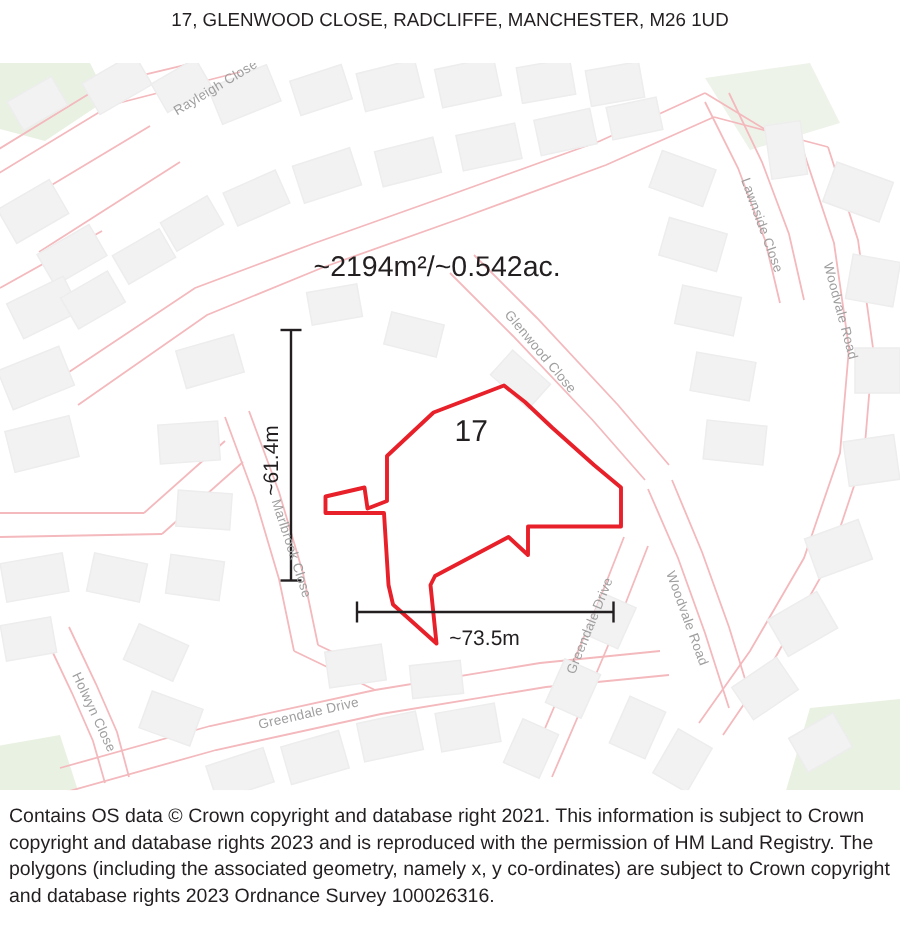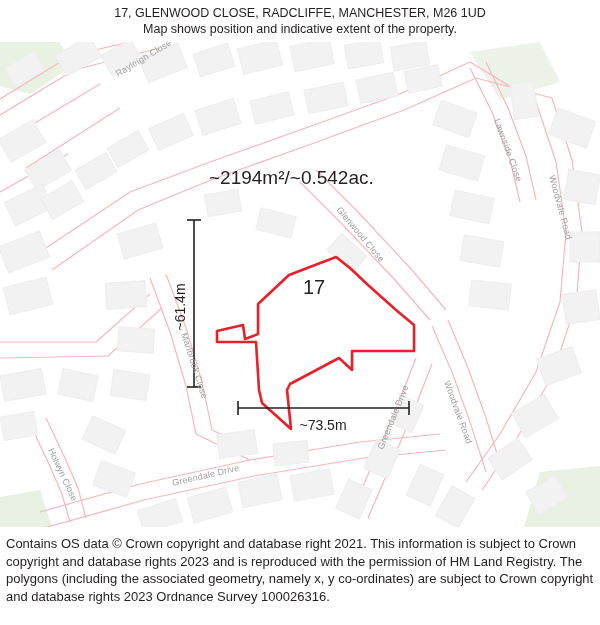"Map shows position and indicative" div.subtitle { html: <div>Map shows position and indicative extent of the property.</div> -> none }
